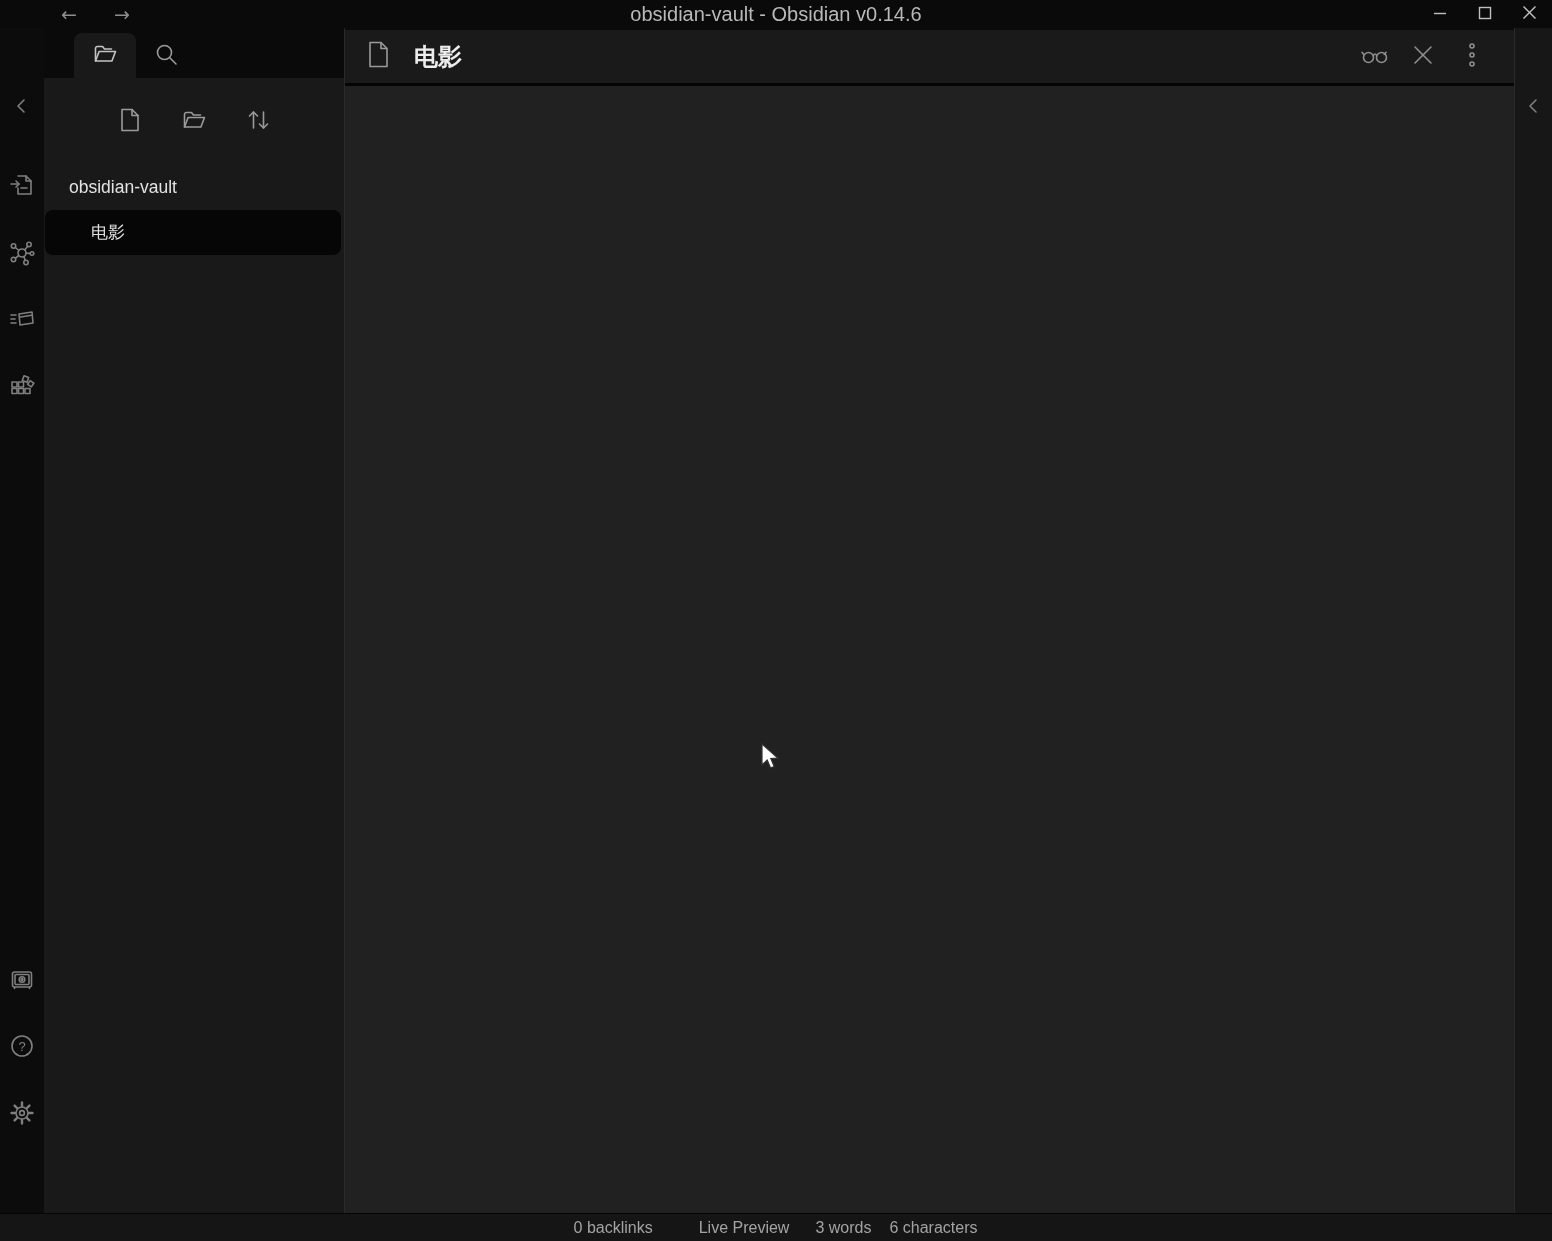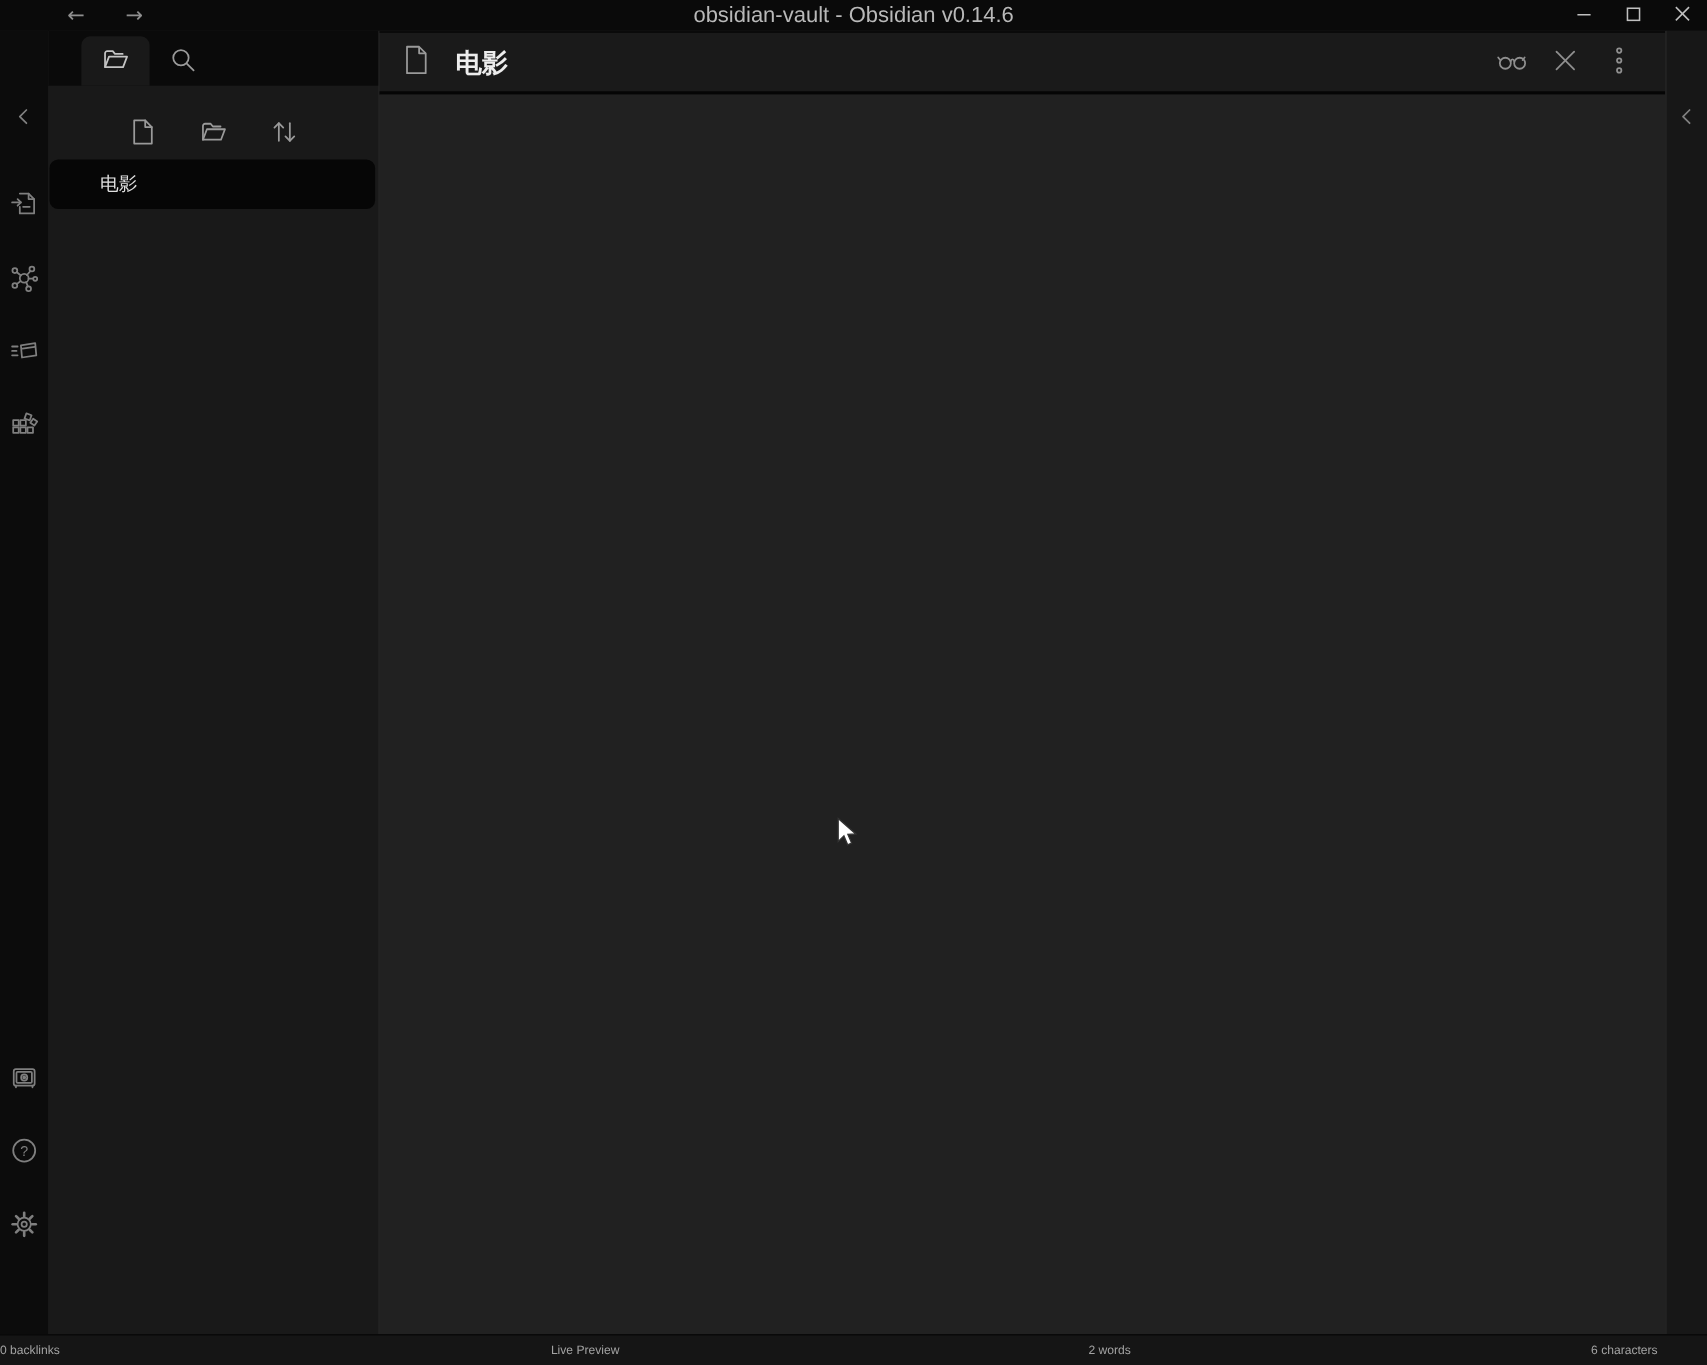"obsidian-vault" div.vault-title { html: none -> <div>obsidian-vault</div> }
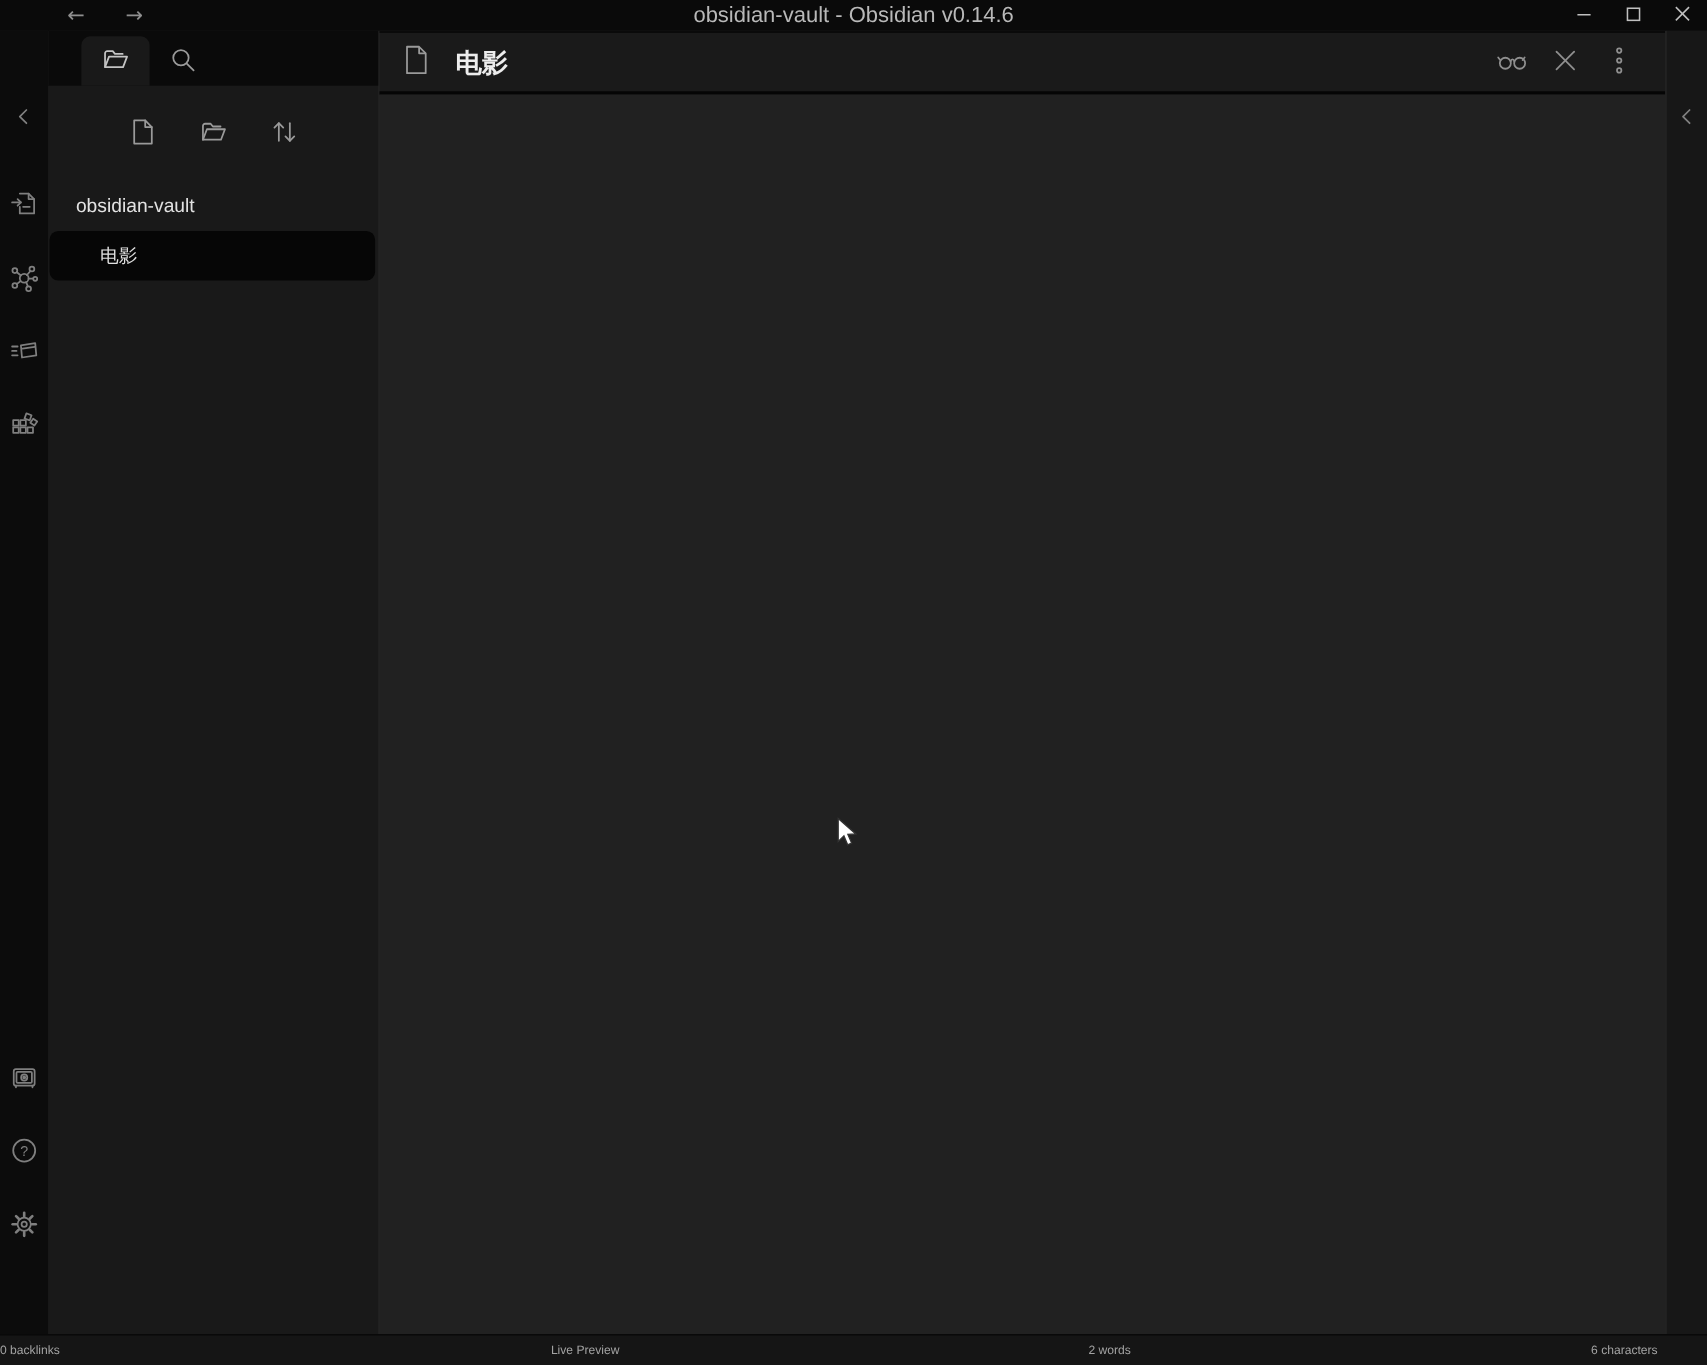"0 backlinks" .statusbar { font-size: 11px -> 16px; justify-content: space-between -> center; padding-left: none -> 44px }
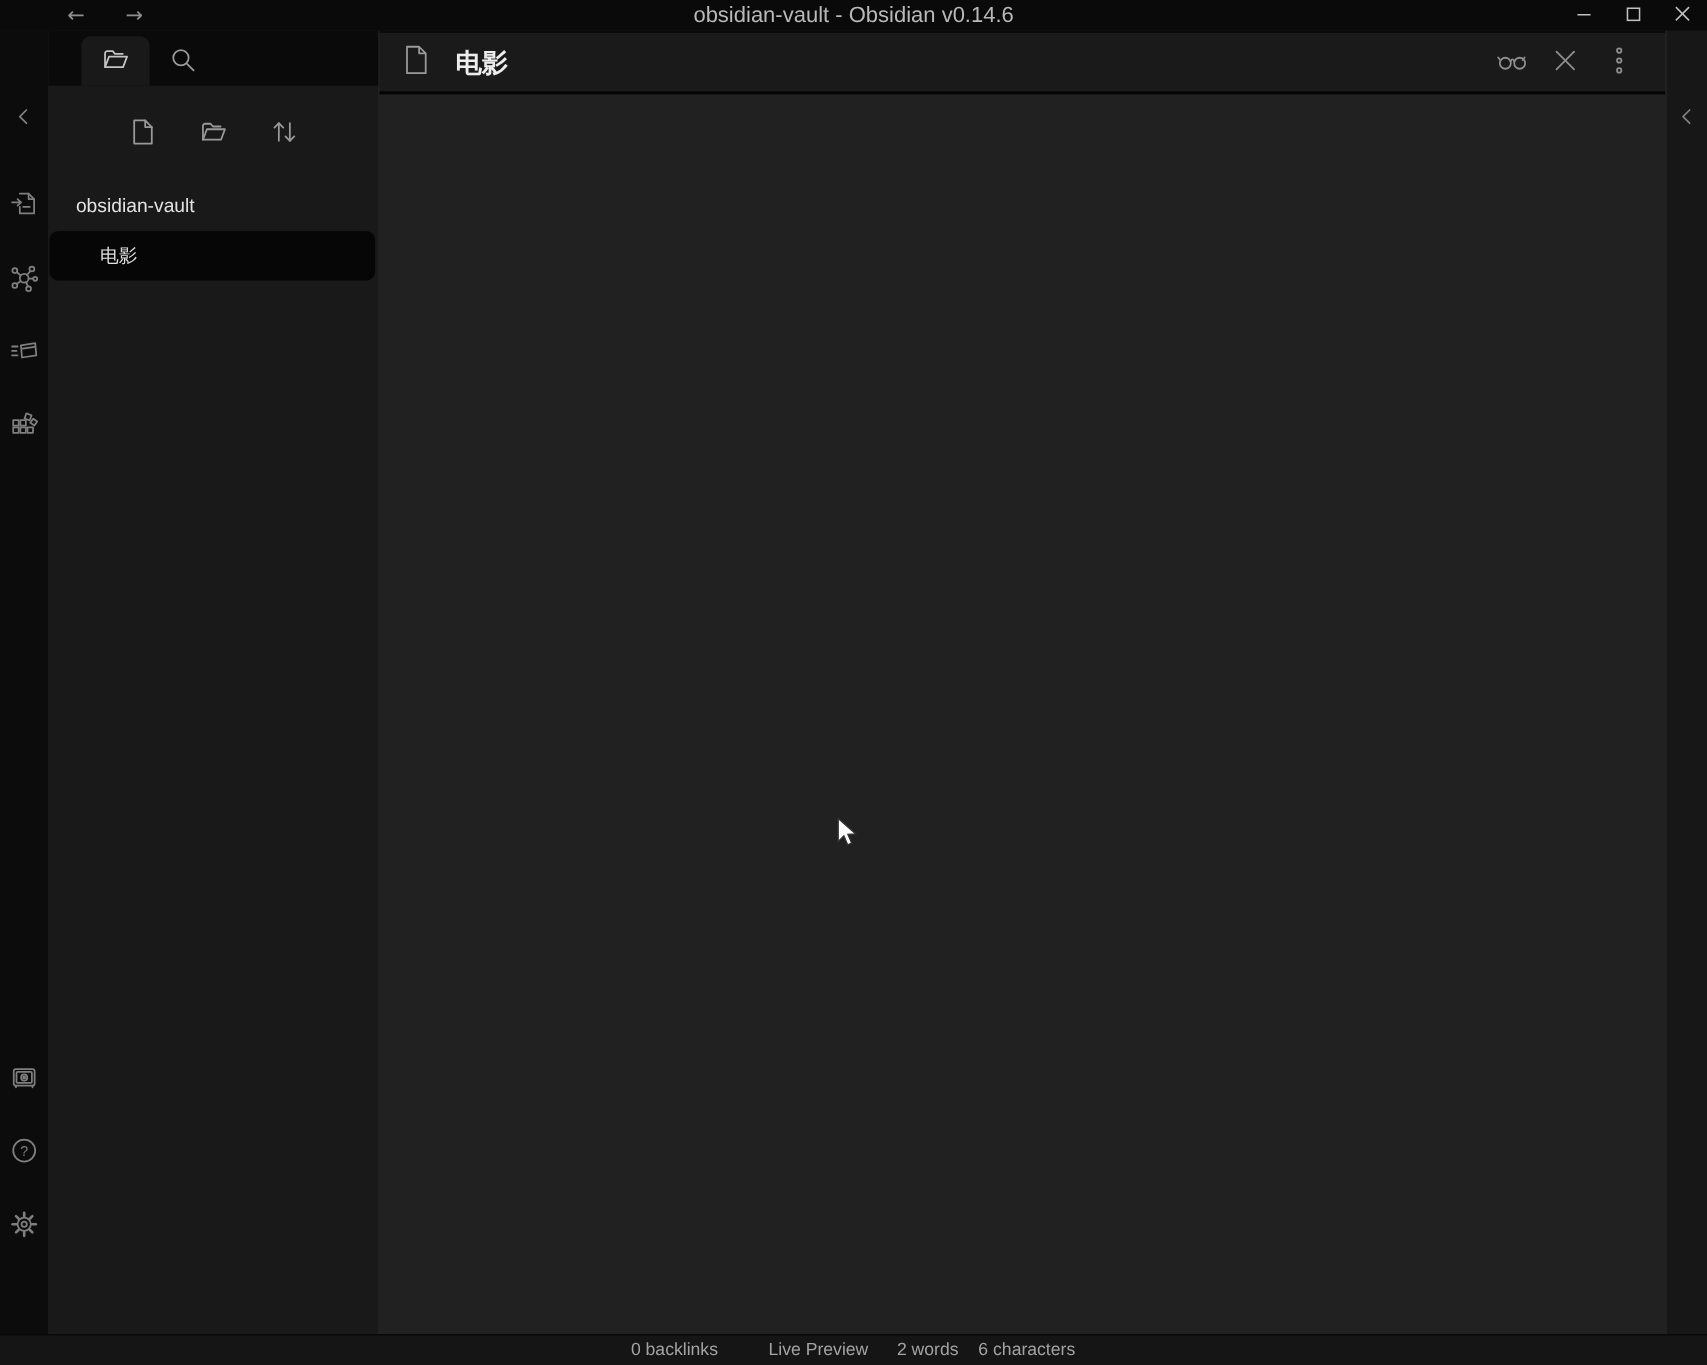"2 words" span.sb-item { text: 2 -> 3 }
